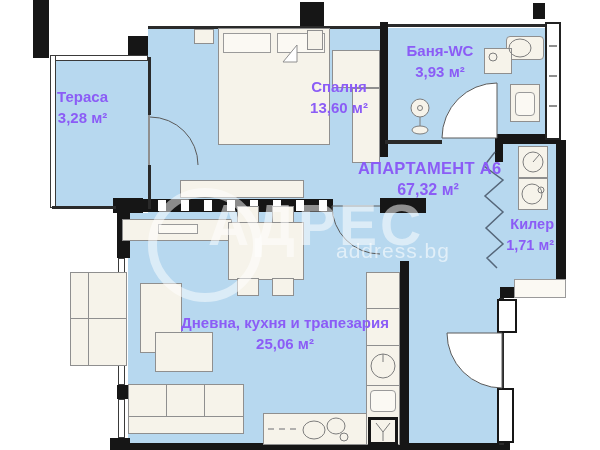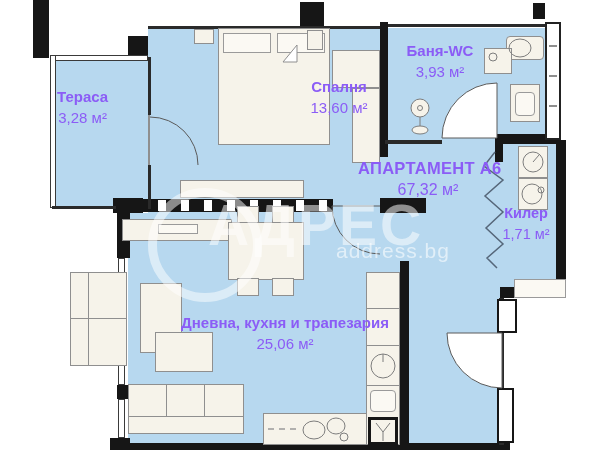"3,93 м²" .lbl .area { font-weight: 400 -> 700 }
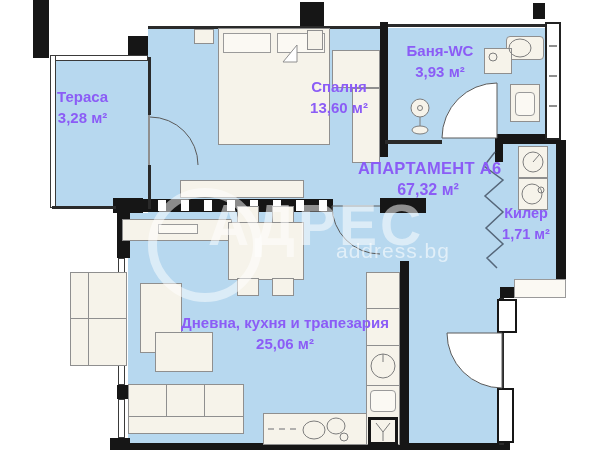"Килер" div.lbl { text-align: none -> right; top: 203px -> 214px }
